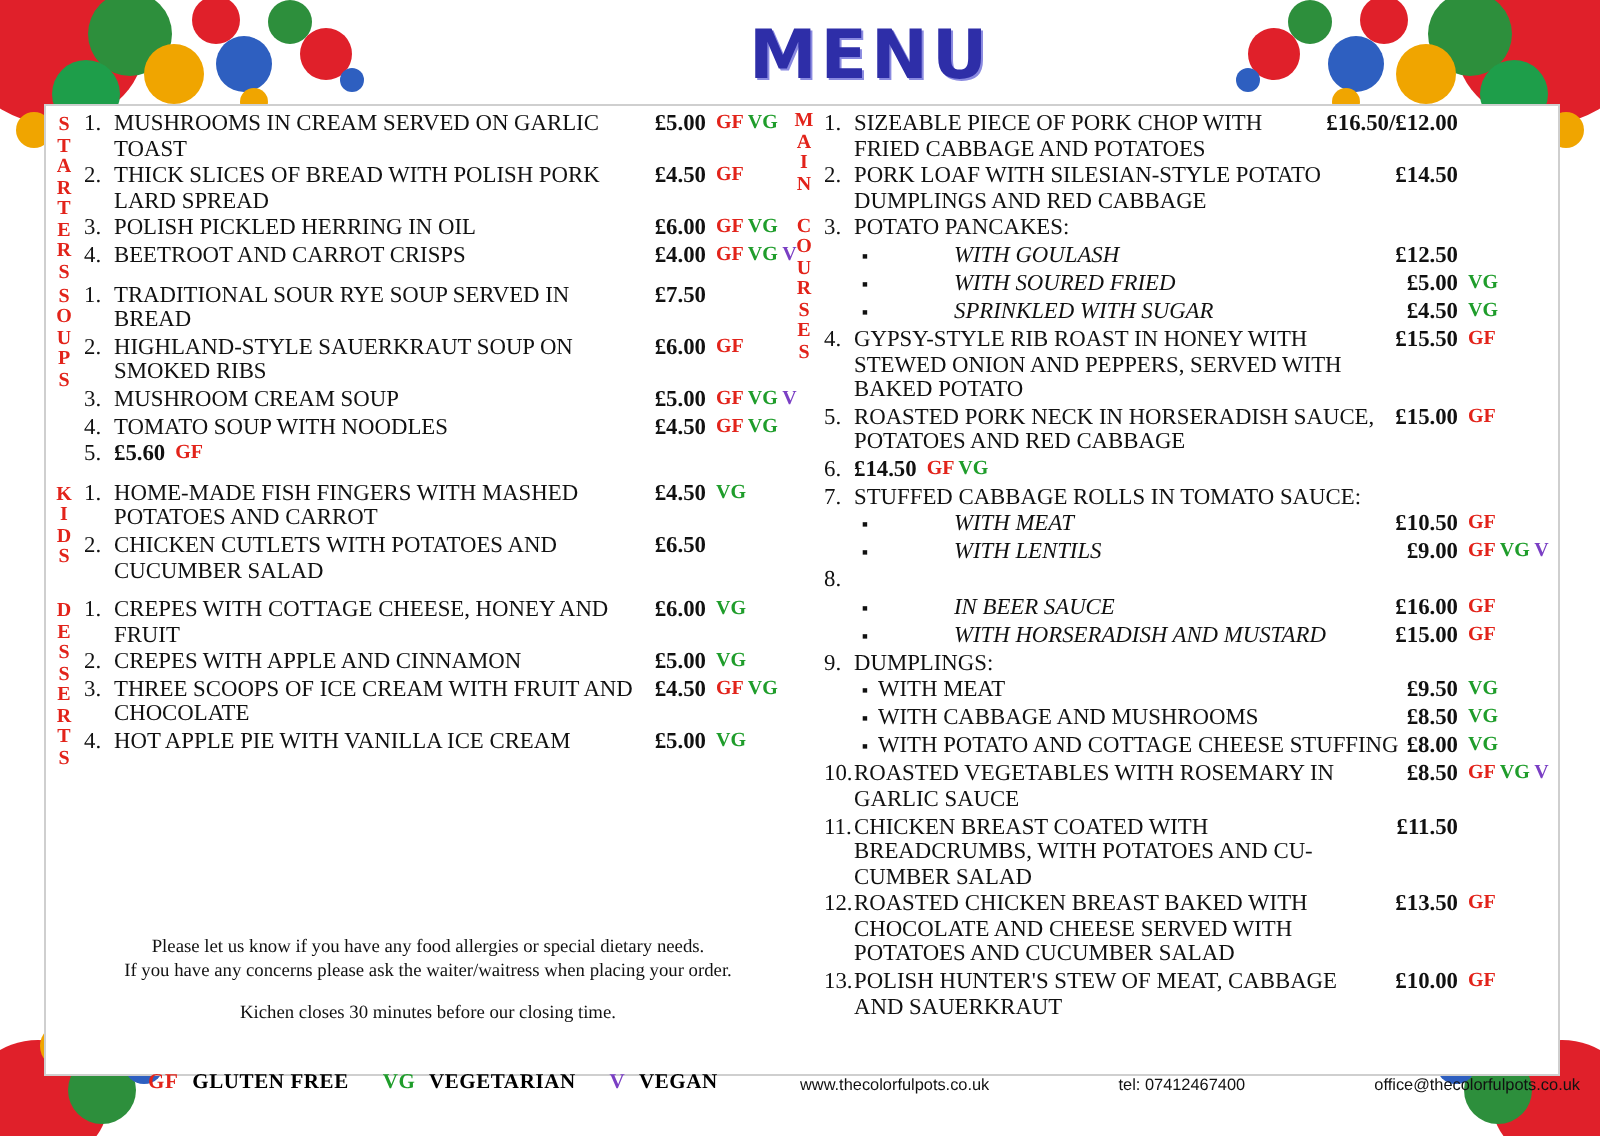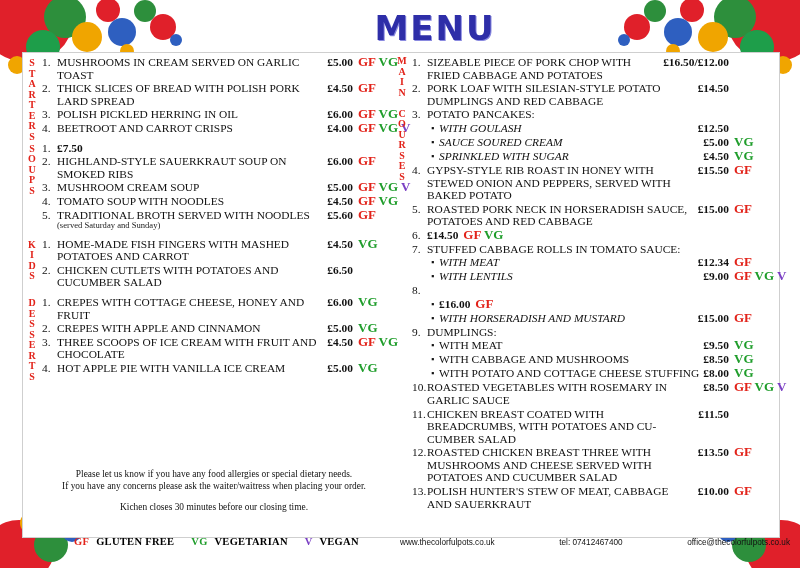"GF VG" .tags { font-size: 13px -> 10px }
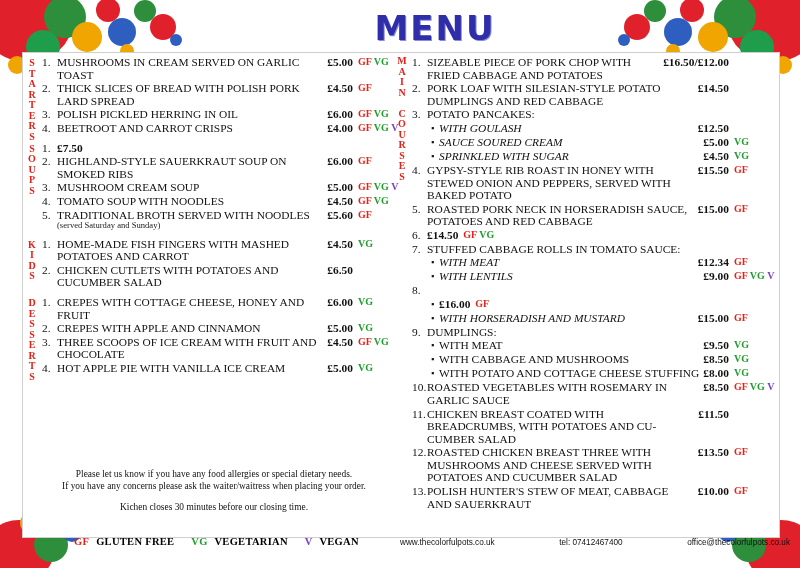"WITH GOULASH" .ital { margin-left: none -> 38px }
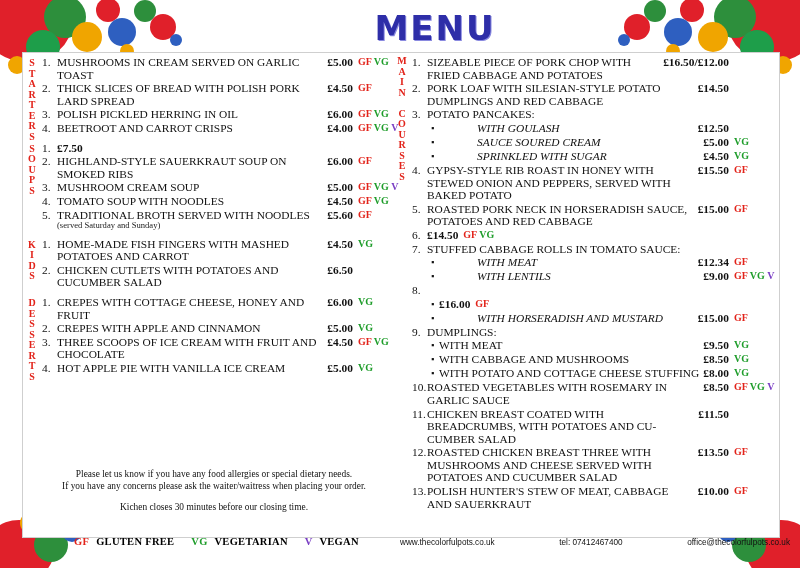"TRADITIONAL SOUR RYE SOUP SERVED" div.txt { html: none -> <div>TRADITIONAL SOUR RYE SOUP SERVED IN BREAD</div> }
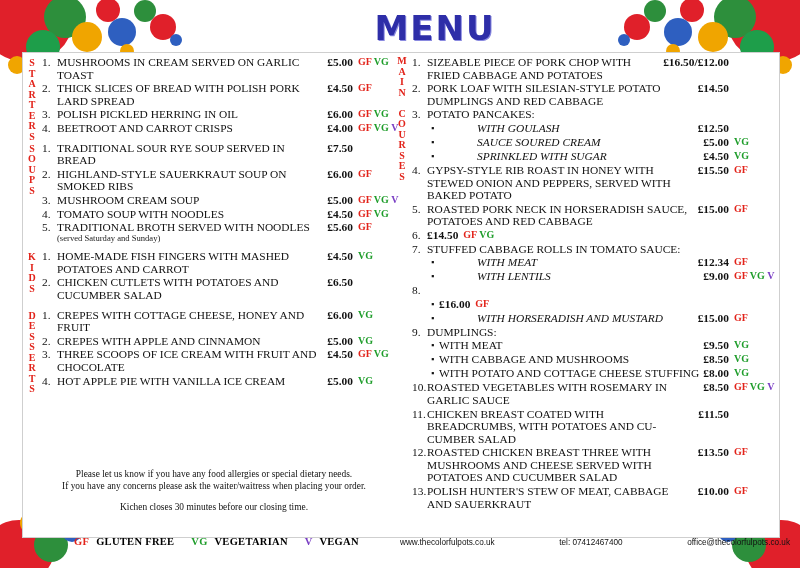"SAUCE SOURED CREAM" div.txt { text: SAUCE SOURED CREAM -> WITH SOURED FRIED }
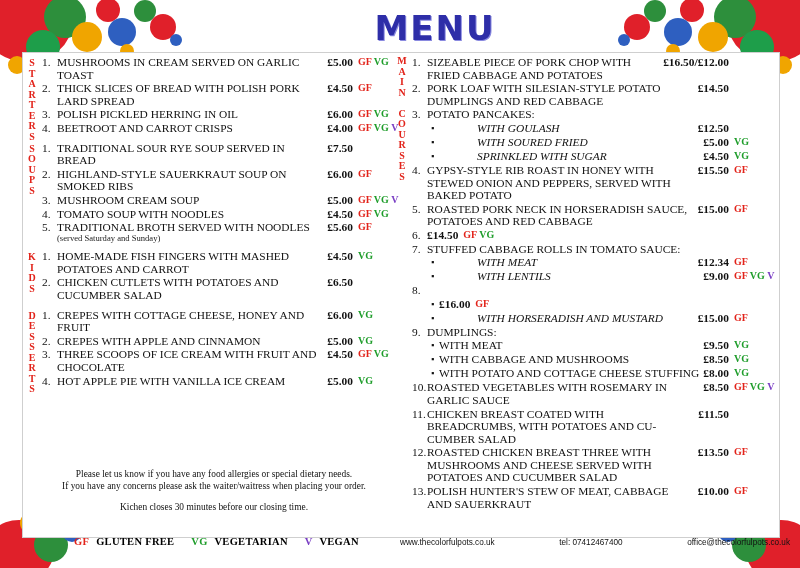"TRADITIONAL BROTH SERVED WITH NOODLES" div.txt { html: <div>TRADITIONAL BROTH SERVED WITH NOODLES<span>(served Saturday and Sunday)</span></div> -> none }
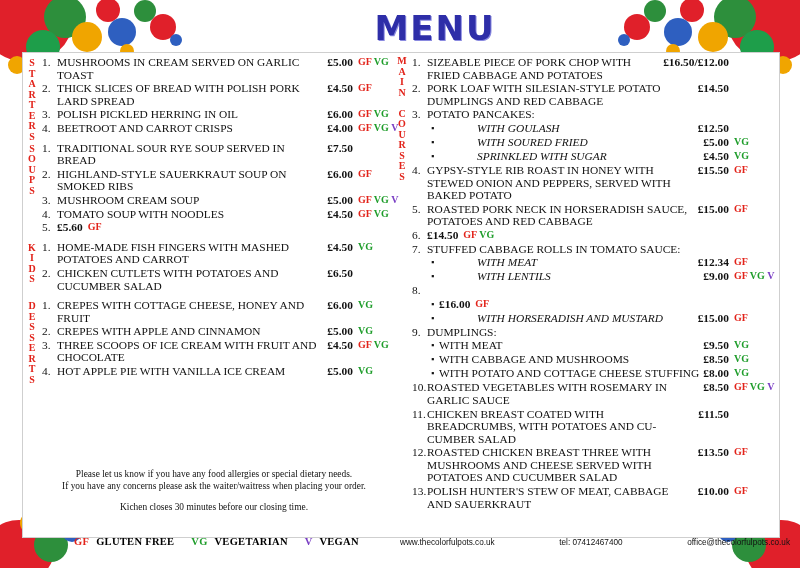"£12.34" div.price { text: £12.34 -> £10.50 }
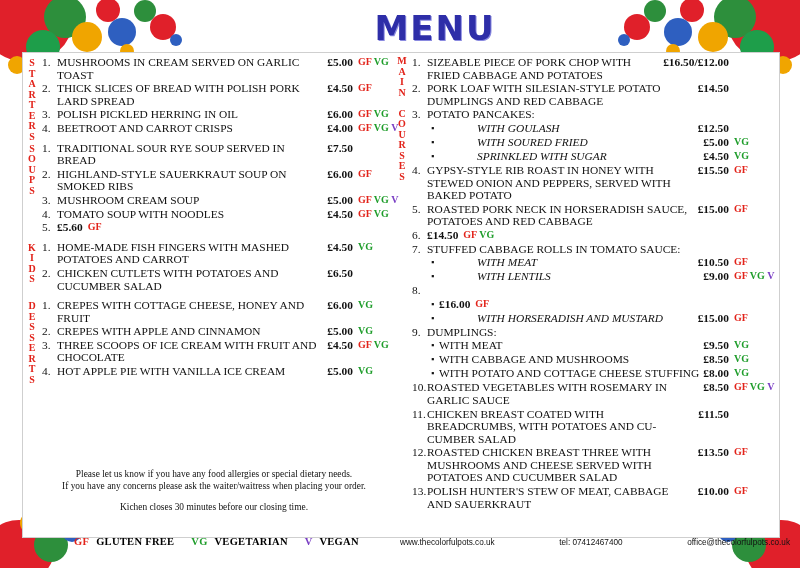"IN BEER SAUCE" div.txt { html: none -> <div>IN BEER SAUCE</div> }
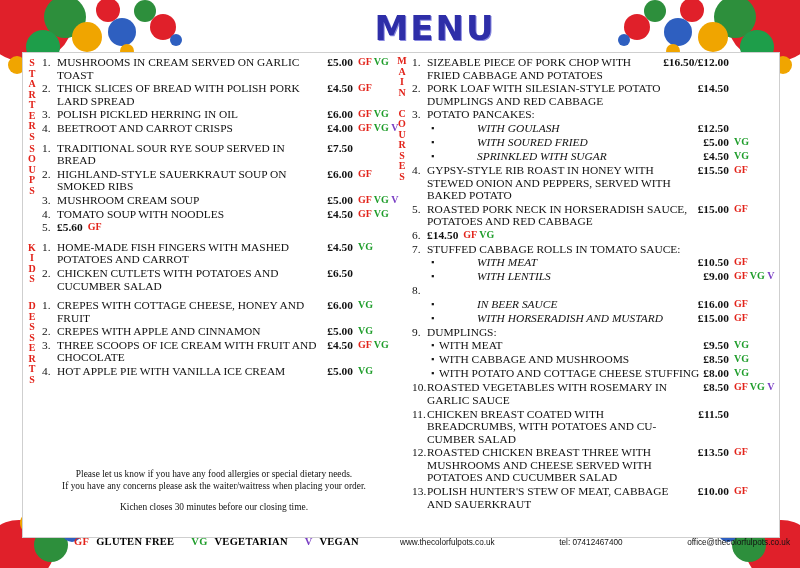"ROASTED CHICKEN BREAST THREE WITH" div.txt { text: THREE WITH MUSHROOMS -> BAKED WITH CHOCOLATE }
